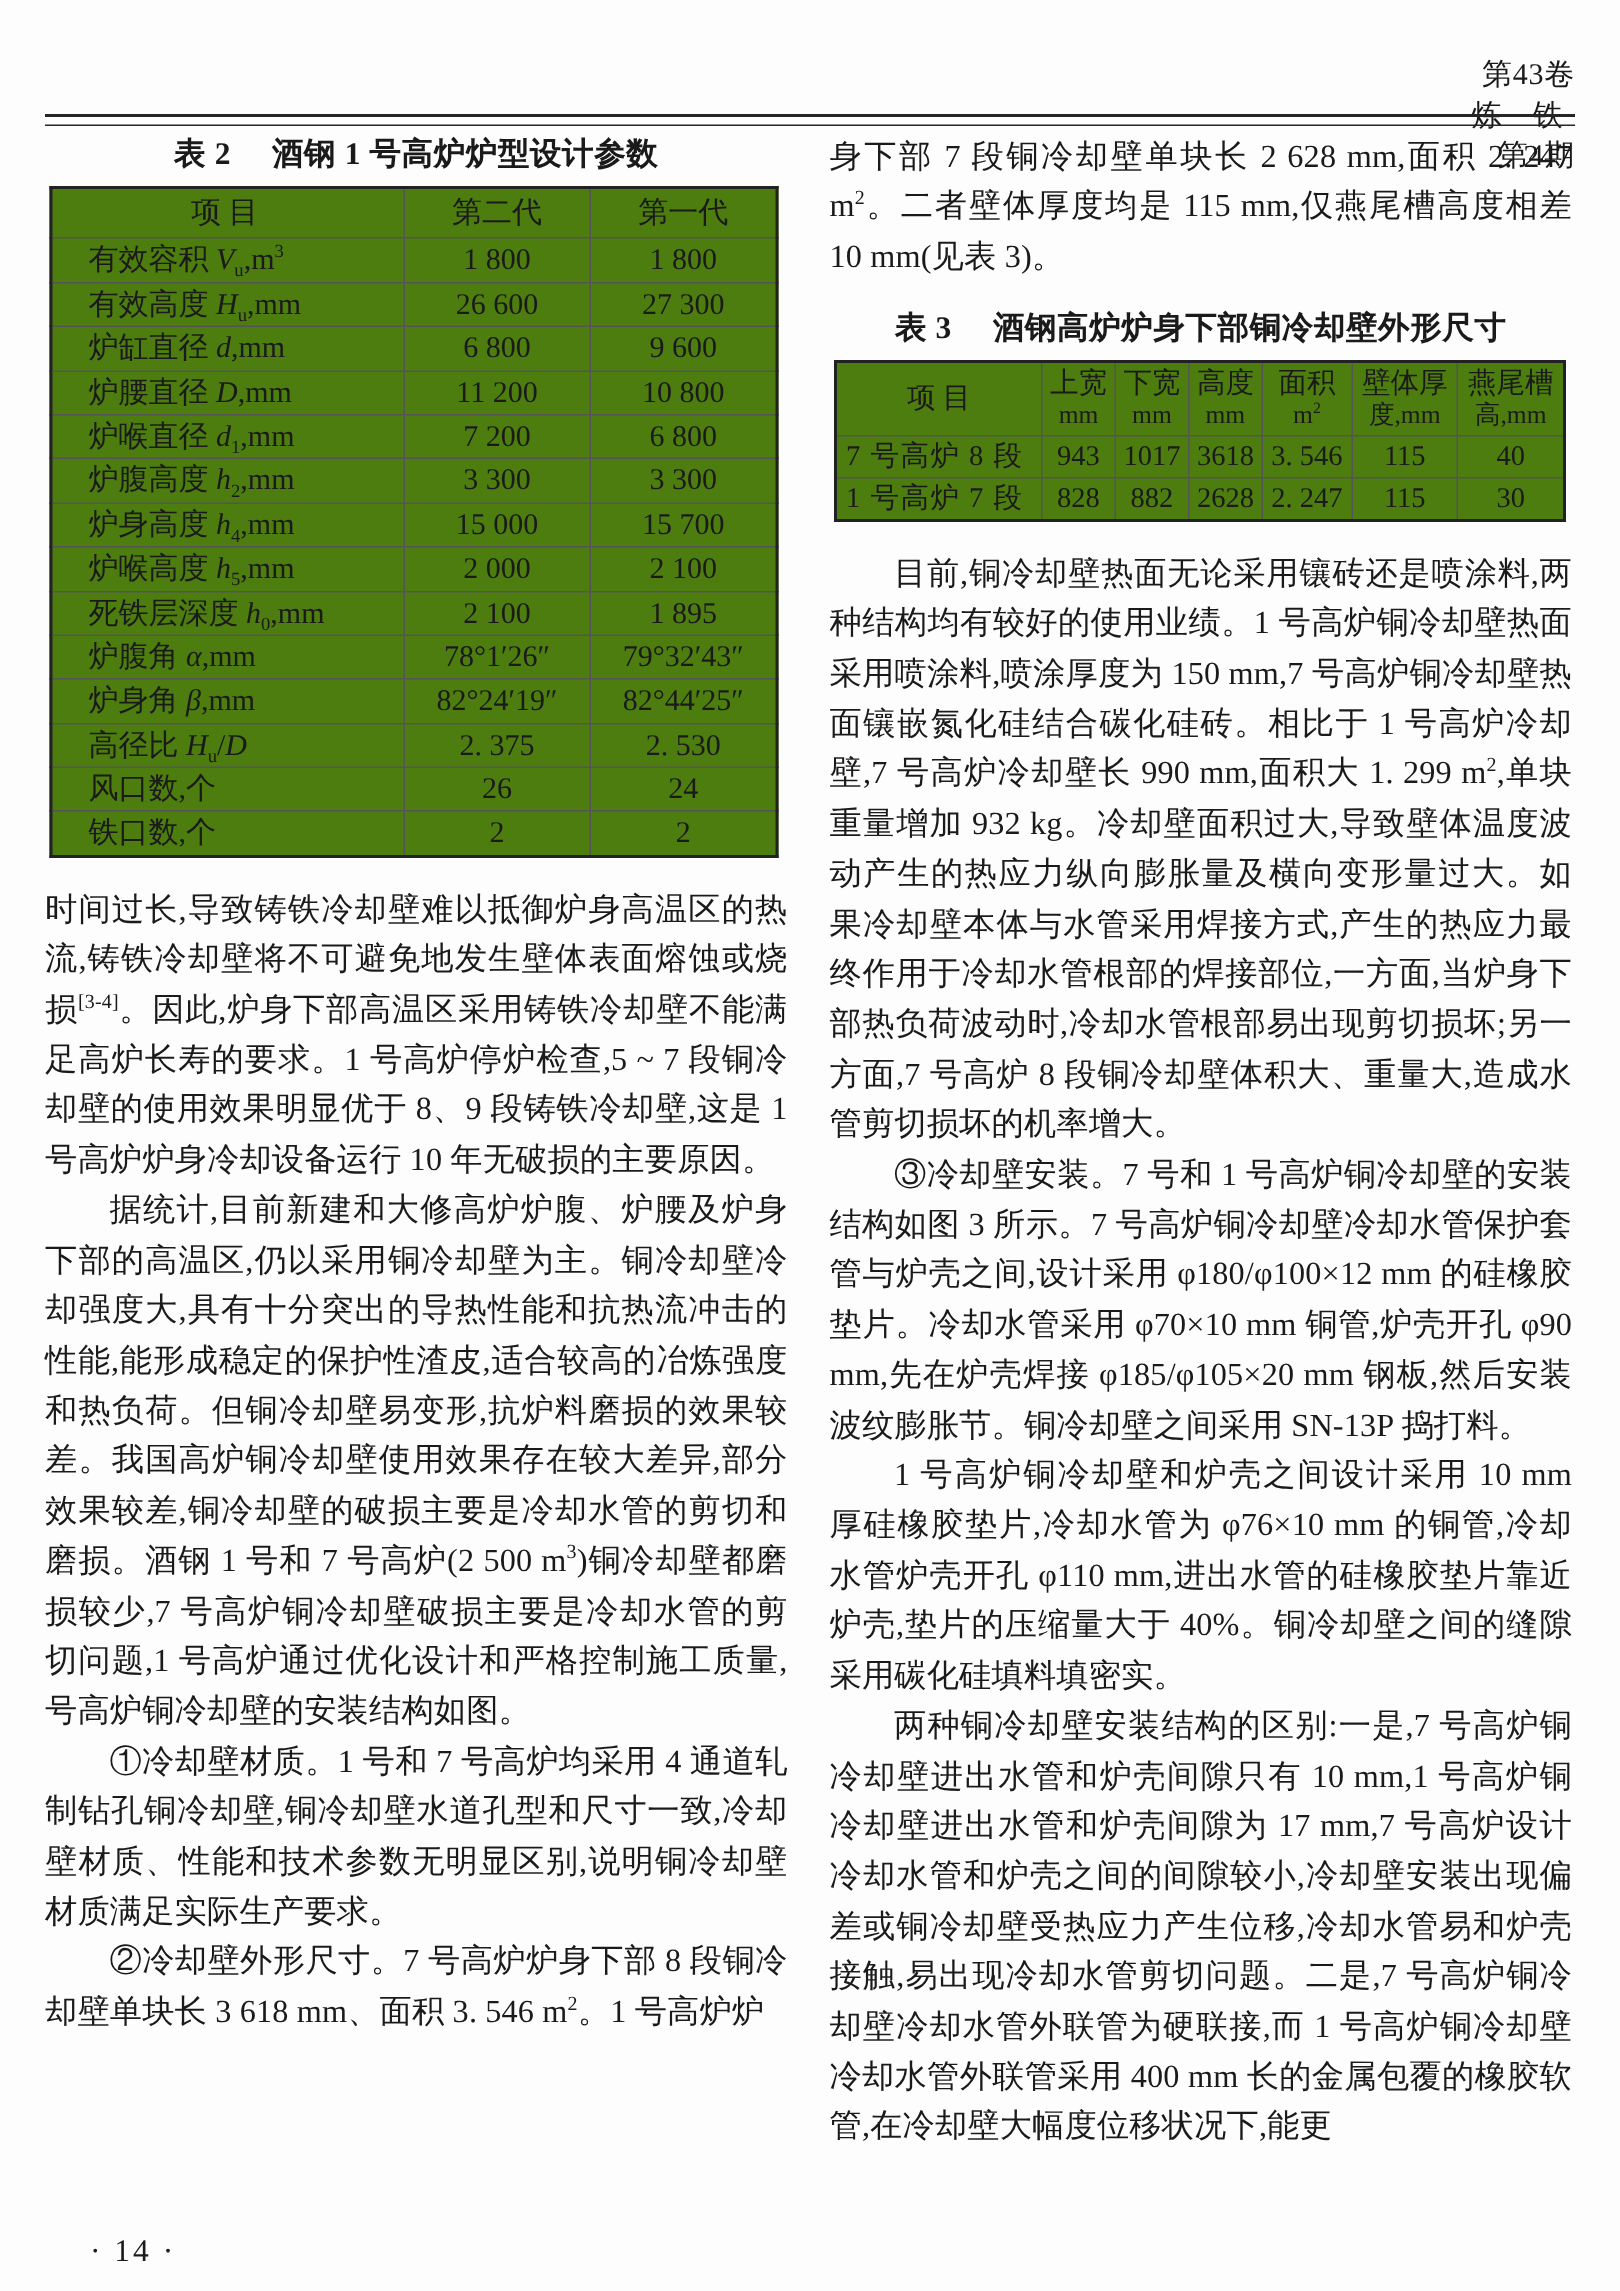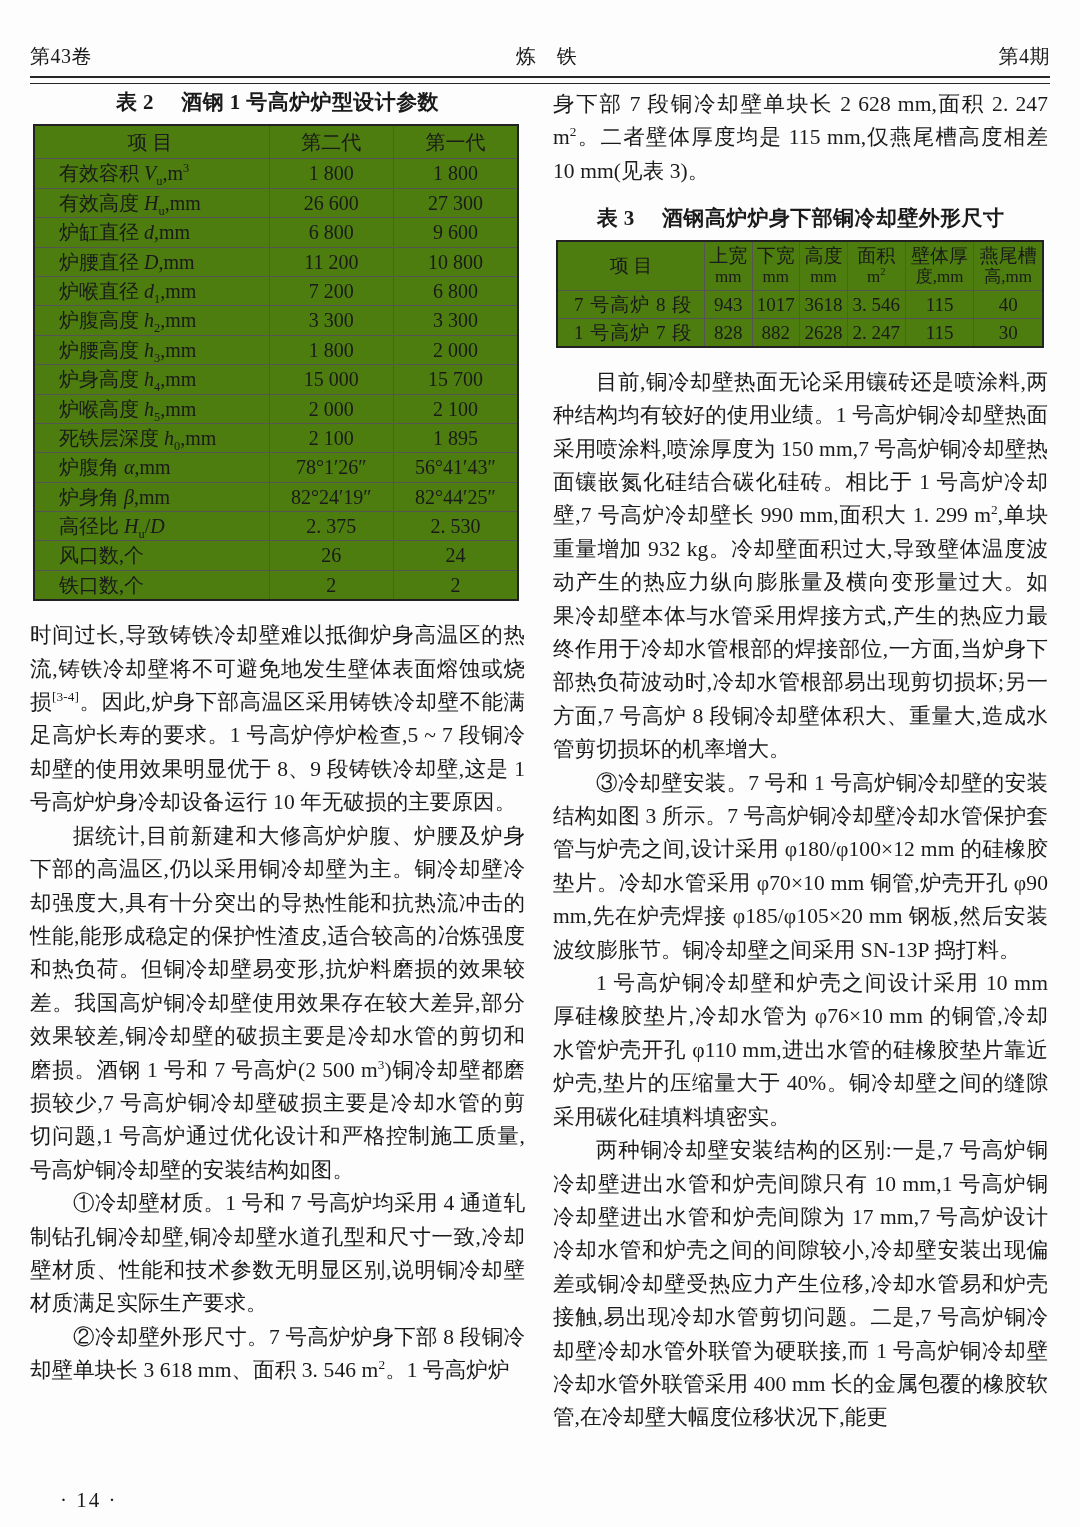"第43卷" .runhead { flex-direction: none -> column }
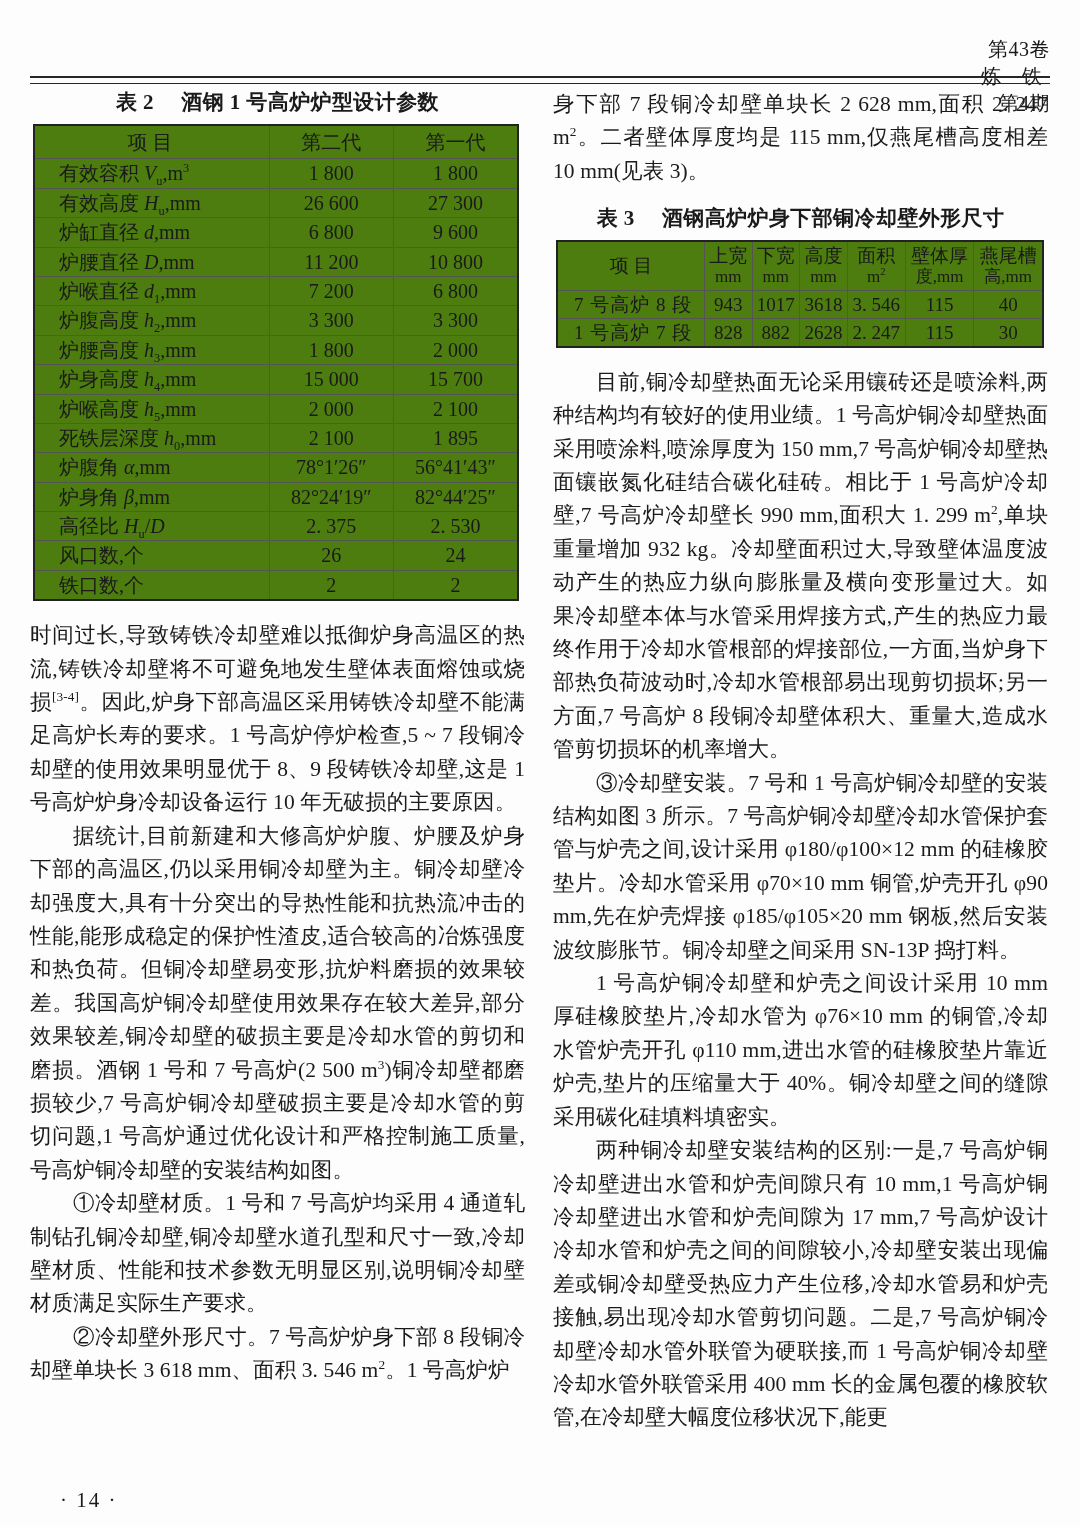"7 号高炉 8 段" #table3 td.rowlab { padding-left: 16px -> 6px }
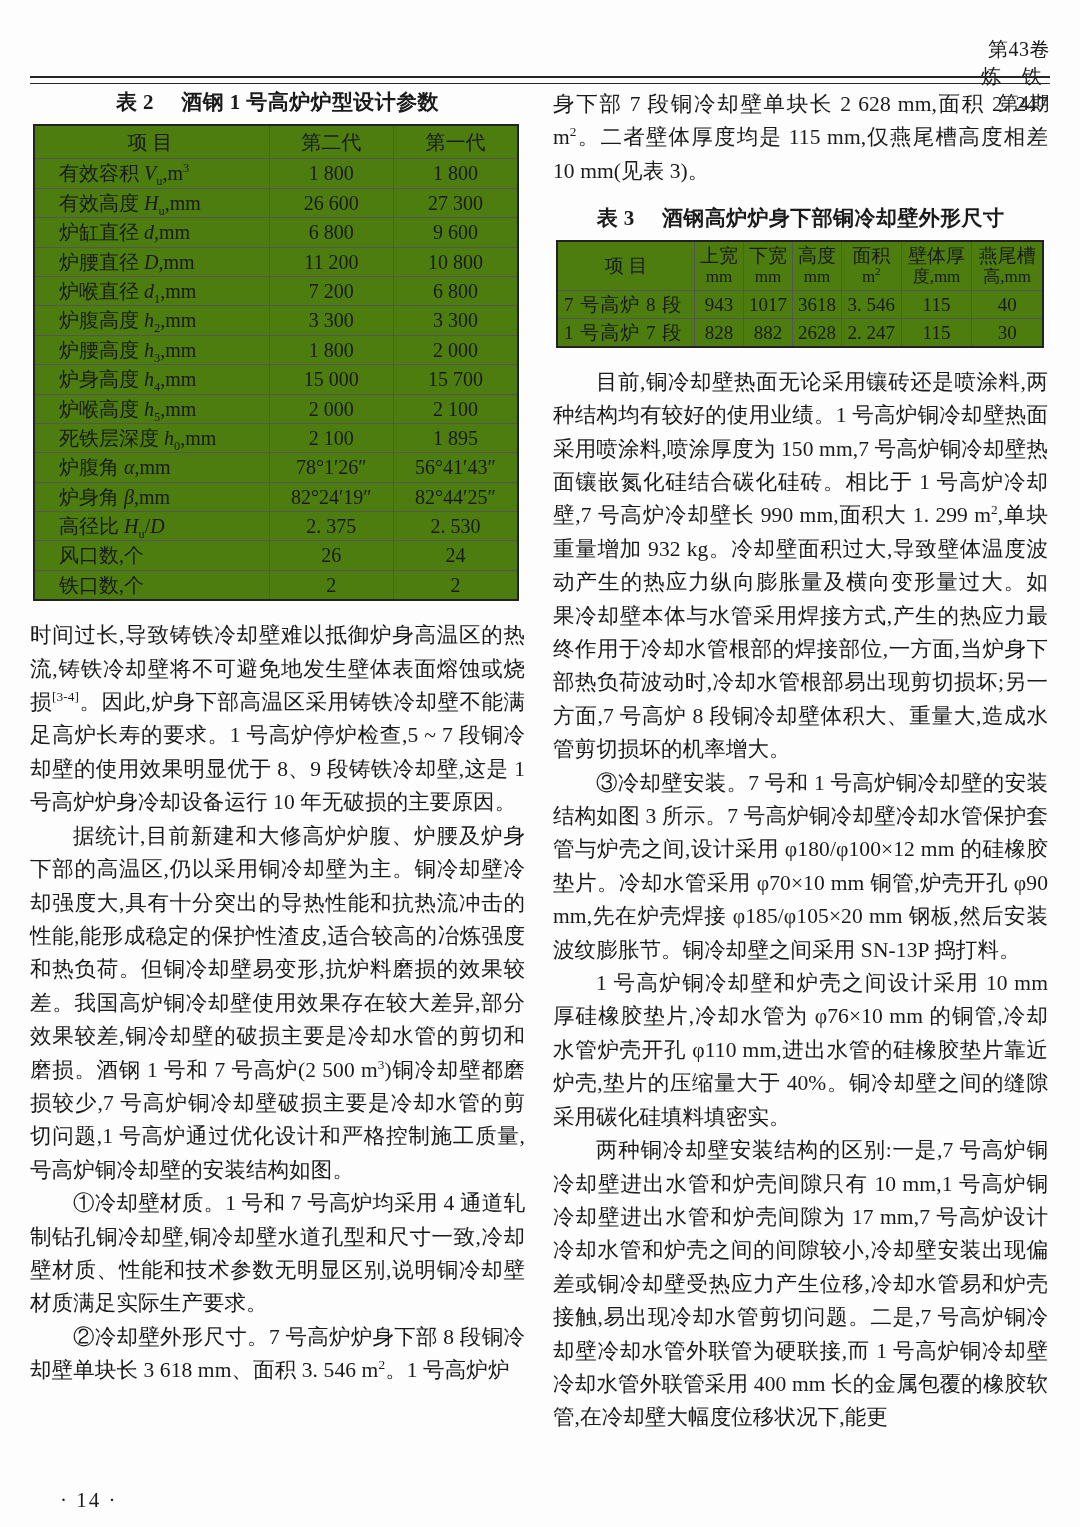"炉腰高度 h3,mm" tr { html: <tr> <td>炉腰高度 <i>h</i><sub>3</sub>,mm</td> <td>1 800</td> <td>2 000</td> </tr> -> none }
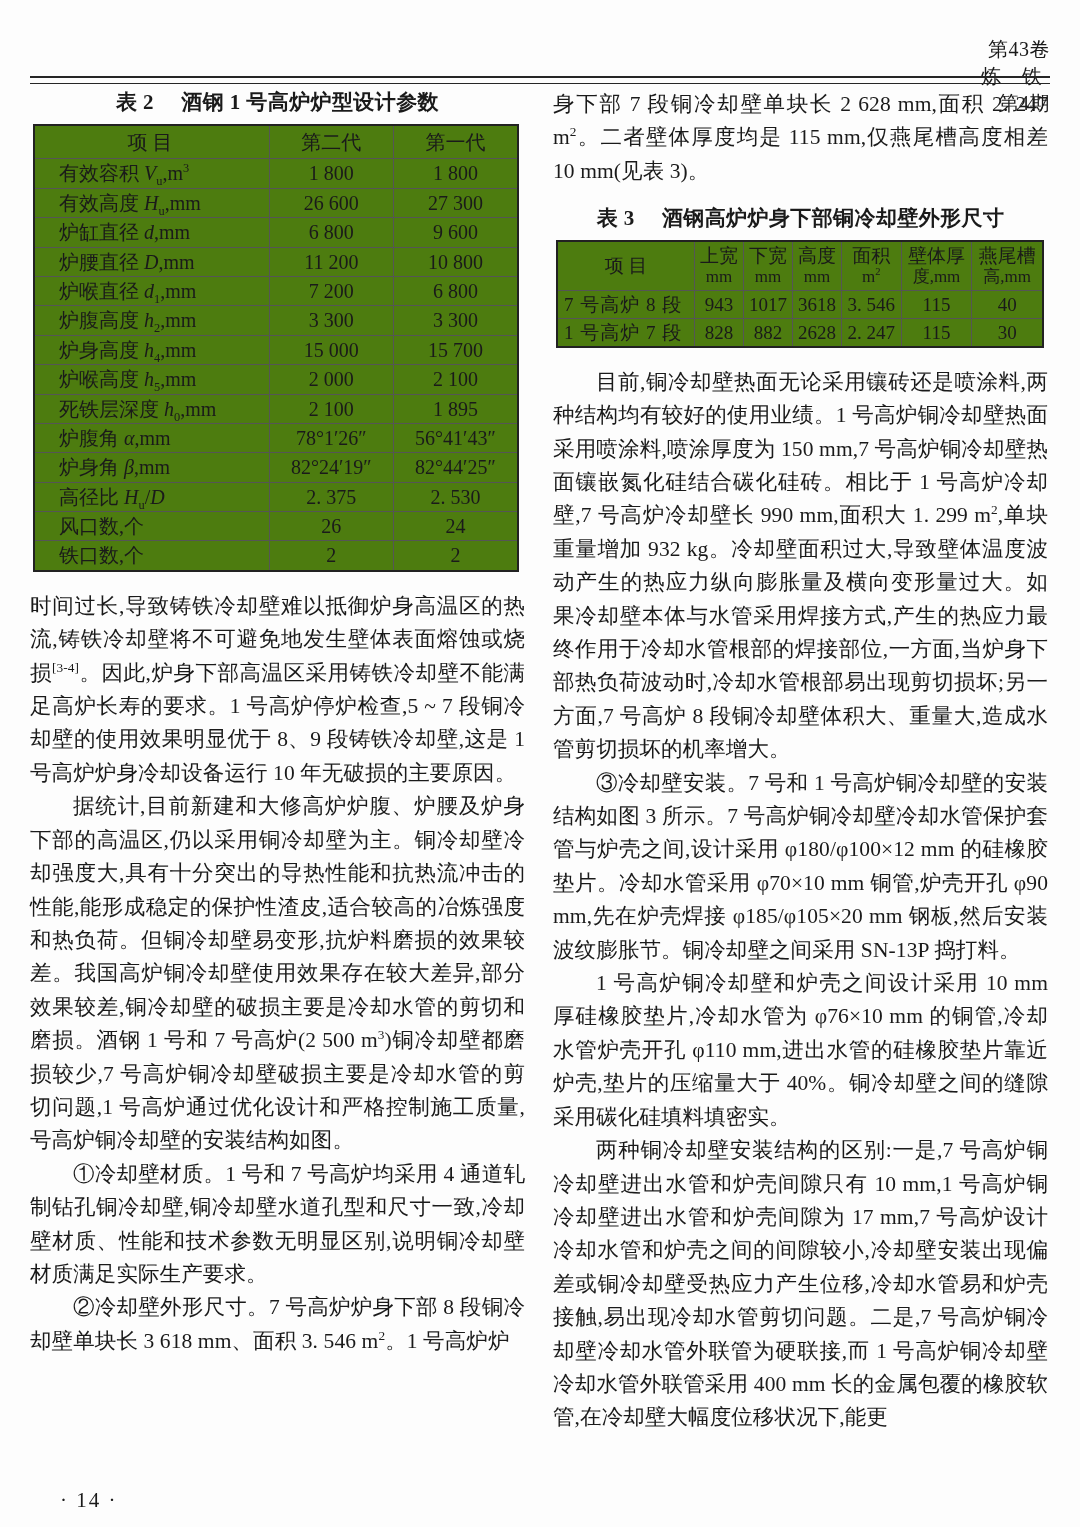"56°41′43″" td.v { text: 56°41 -> 79°32 }
